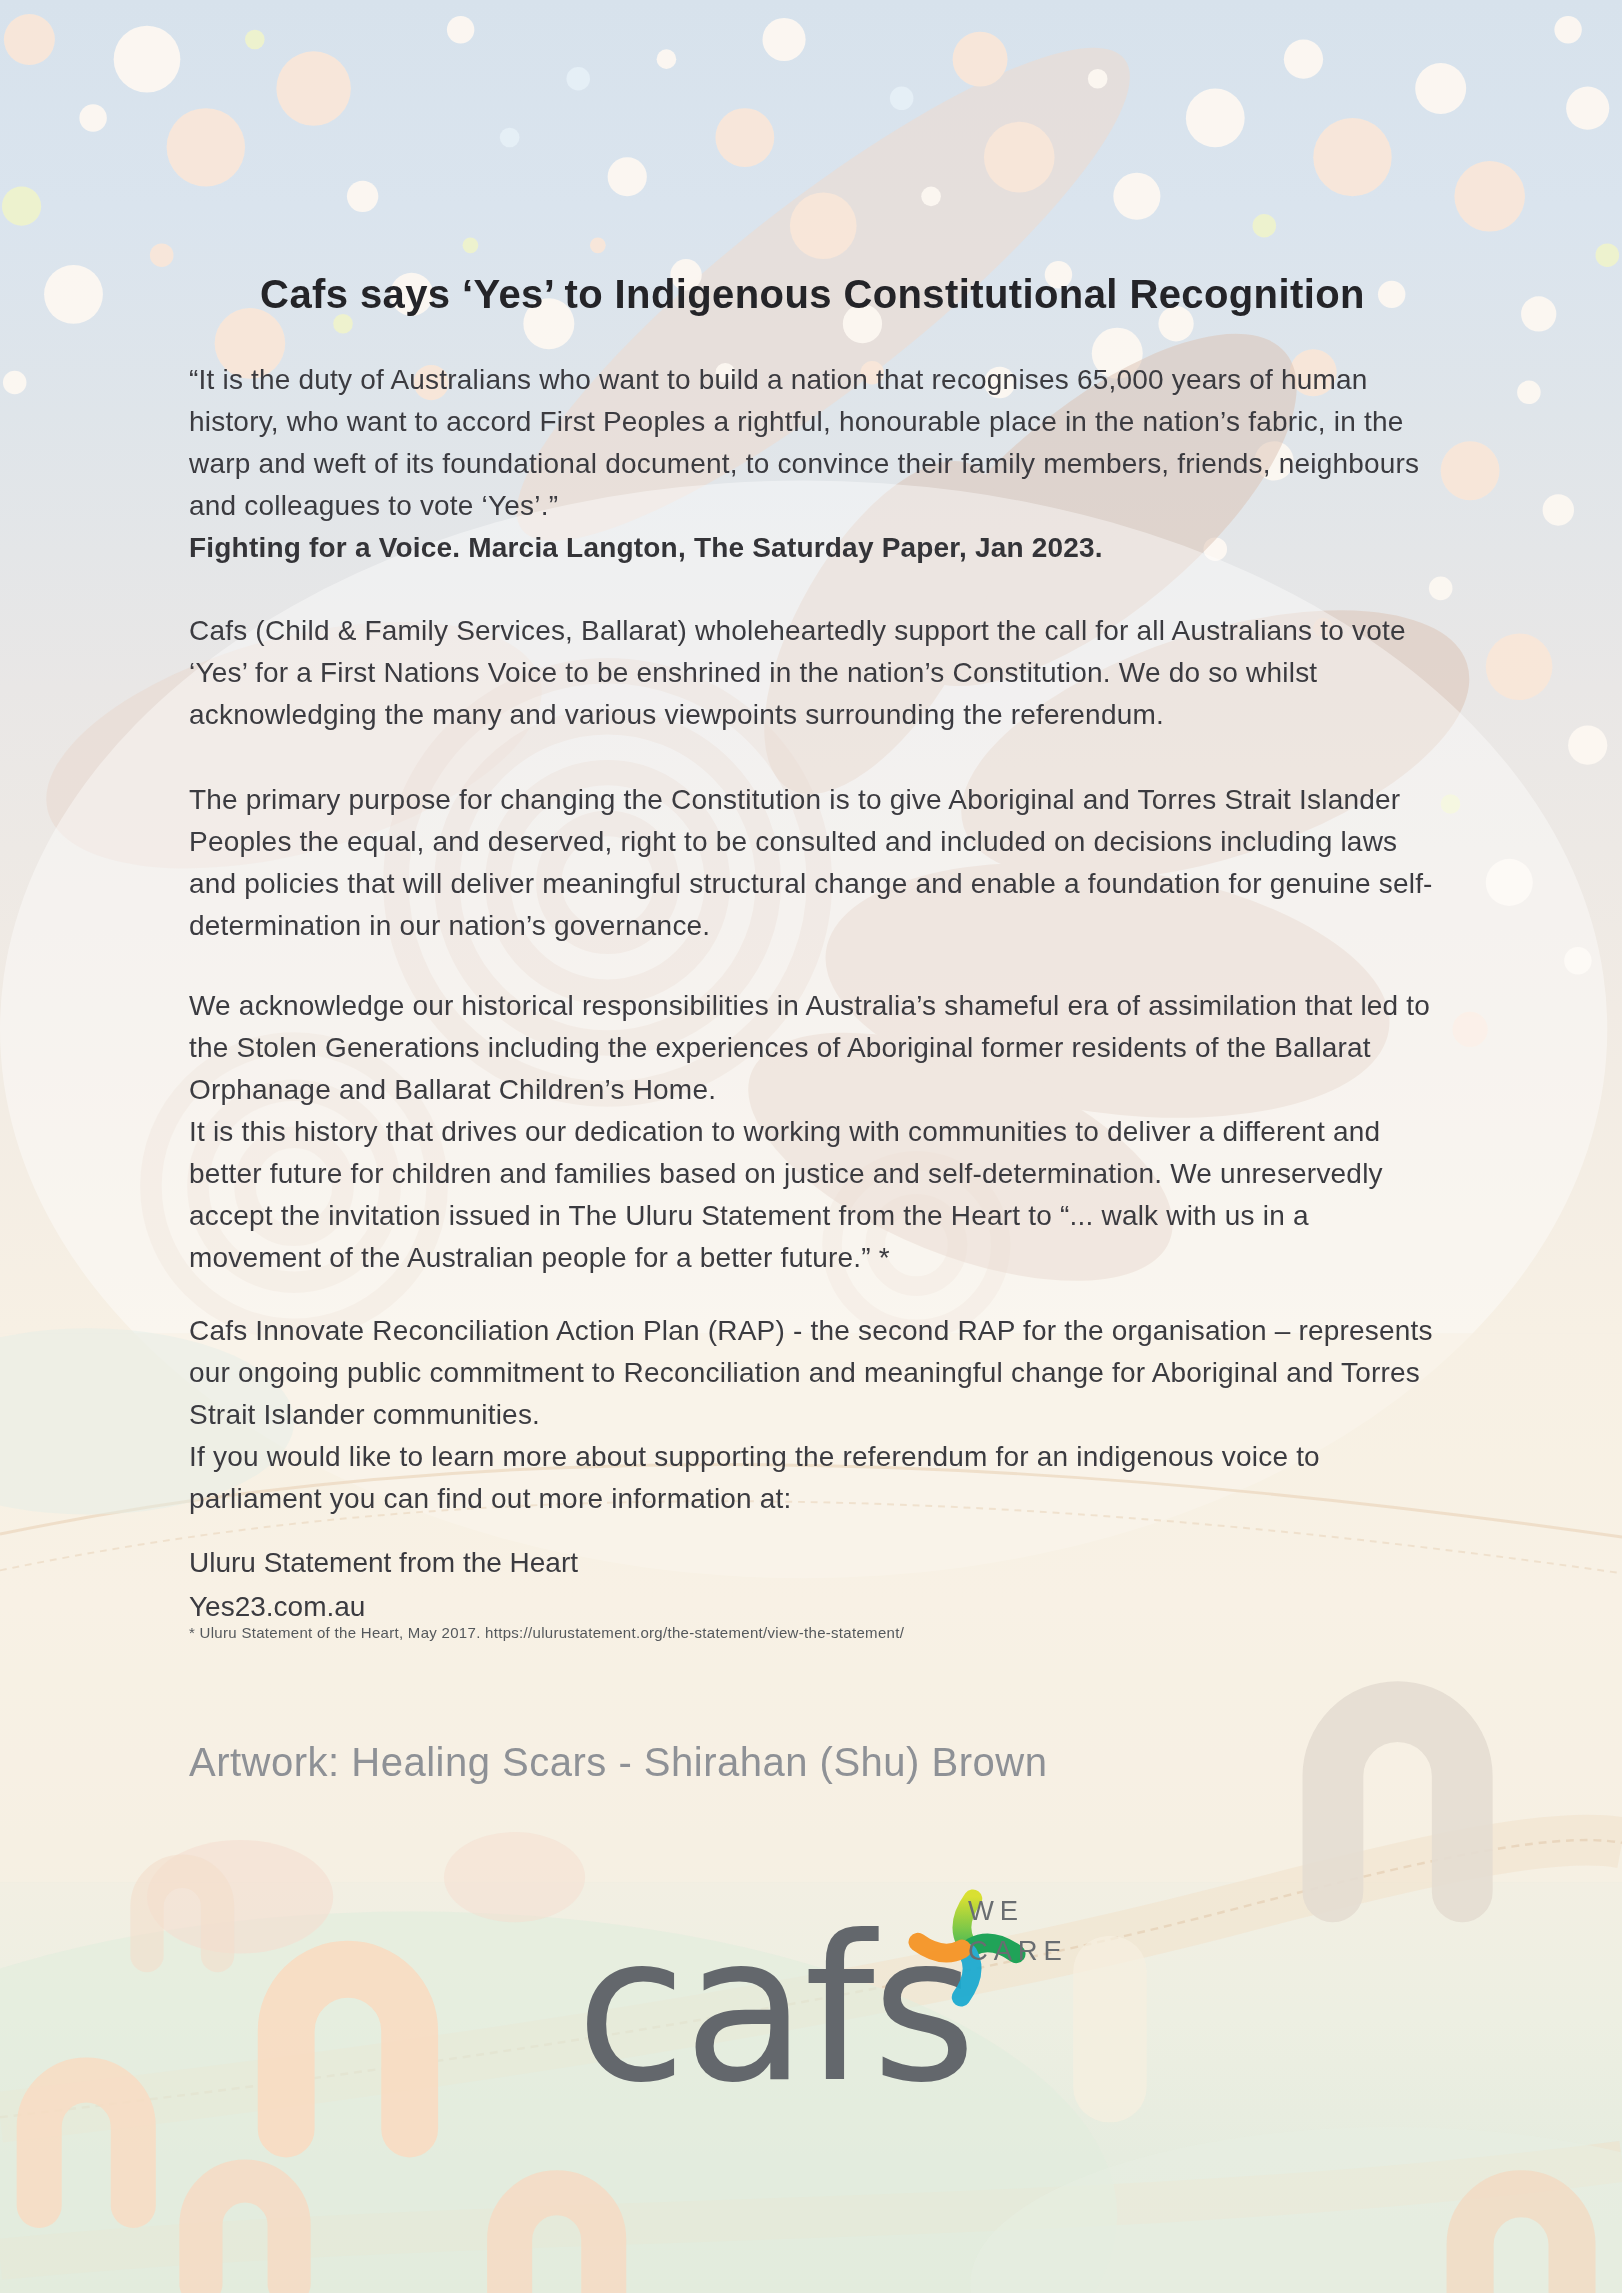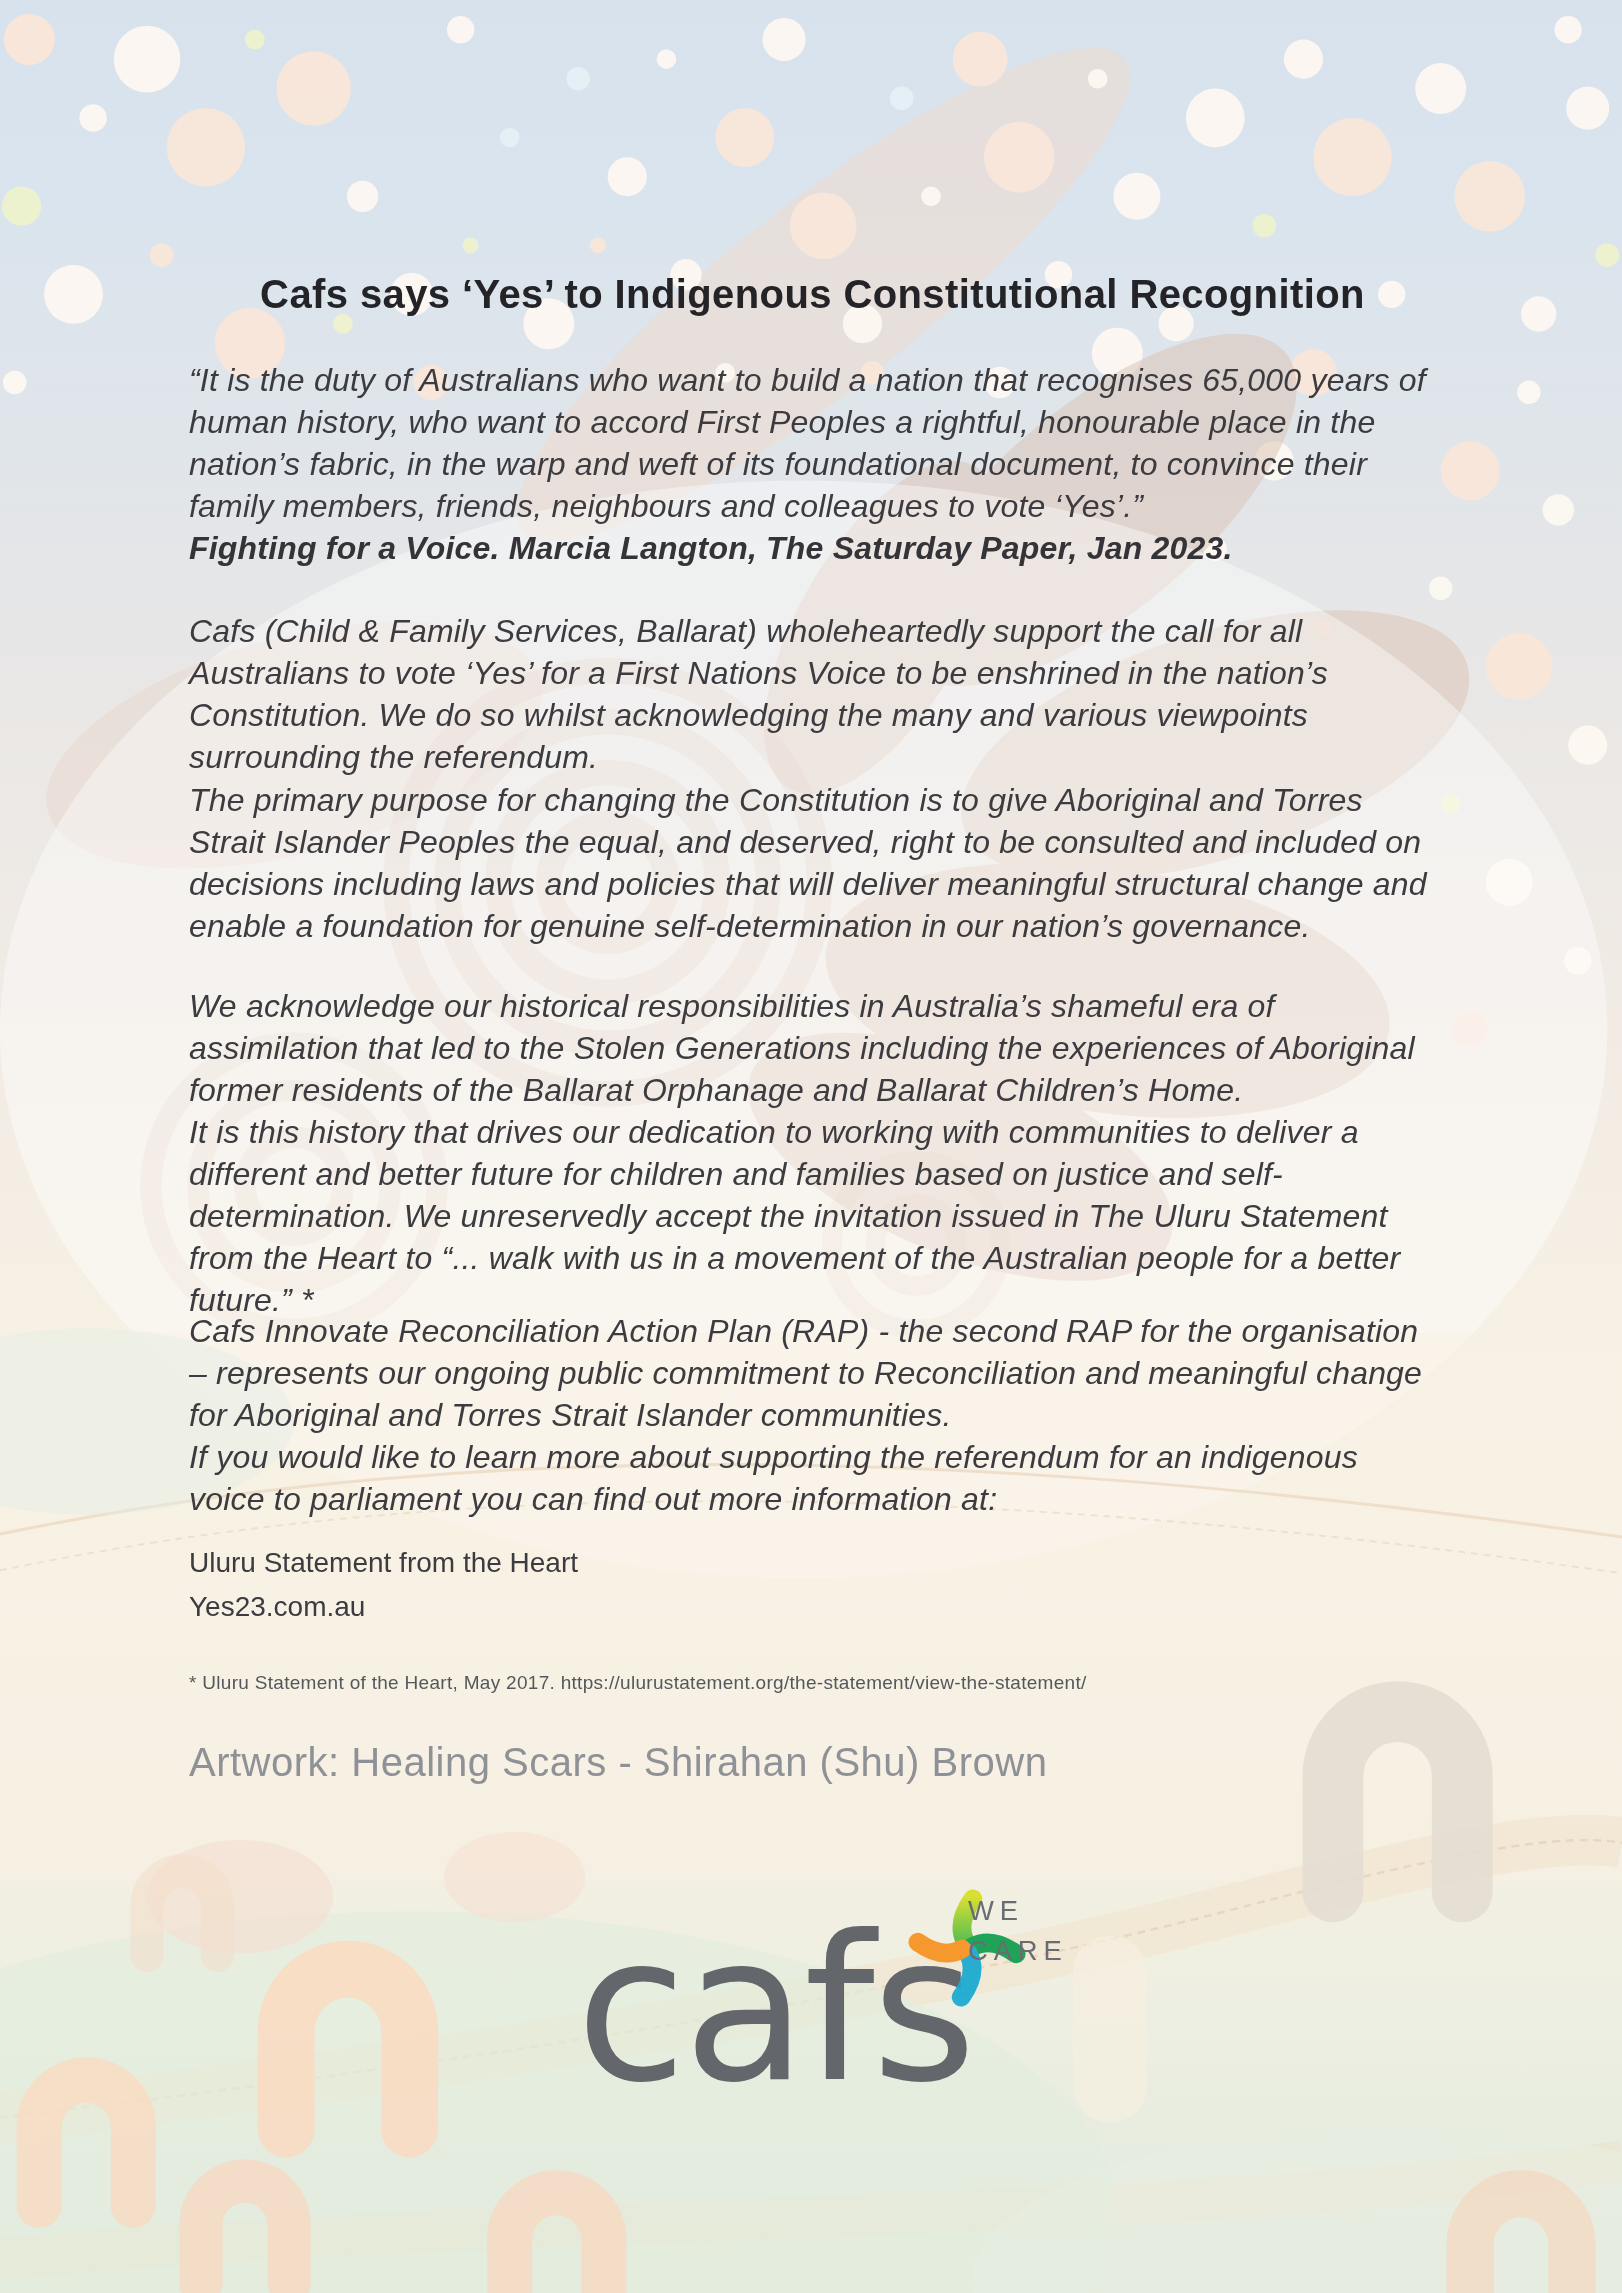"“It is the duty of" .para { font-size: 32px -> 28px; font-style: italic -> none }
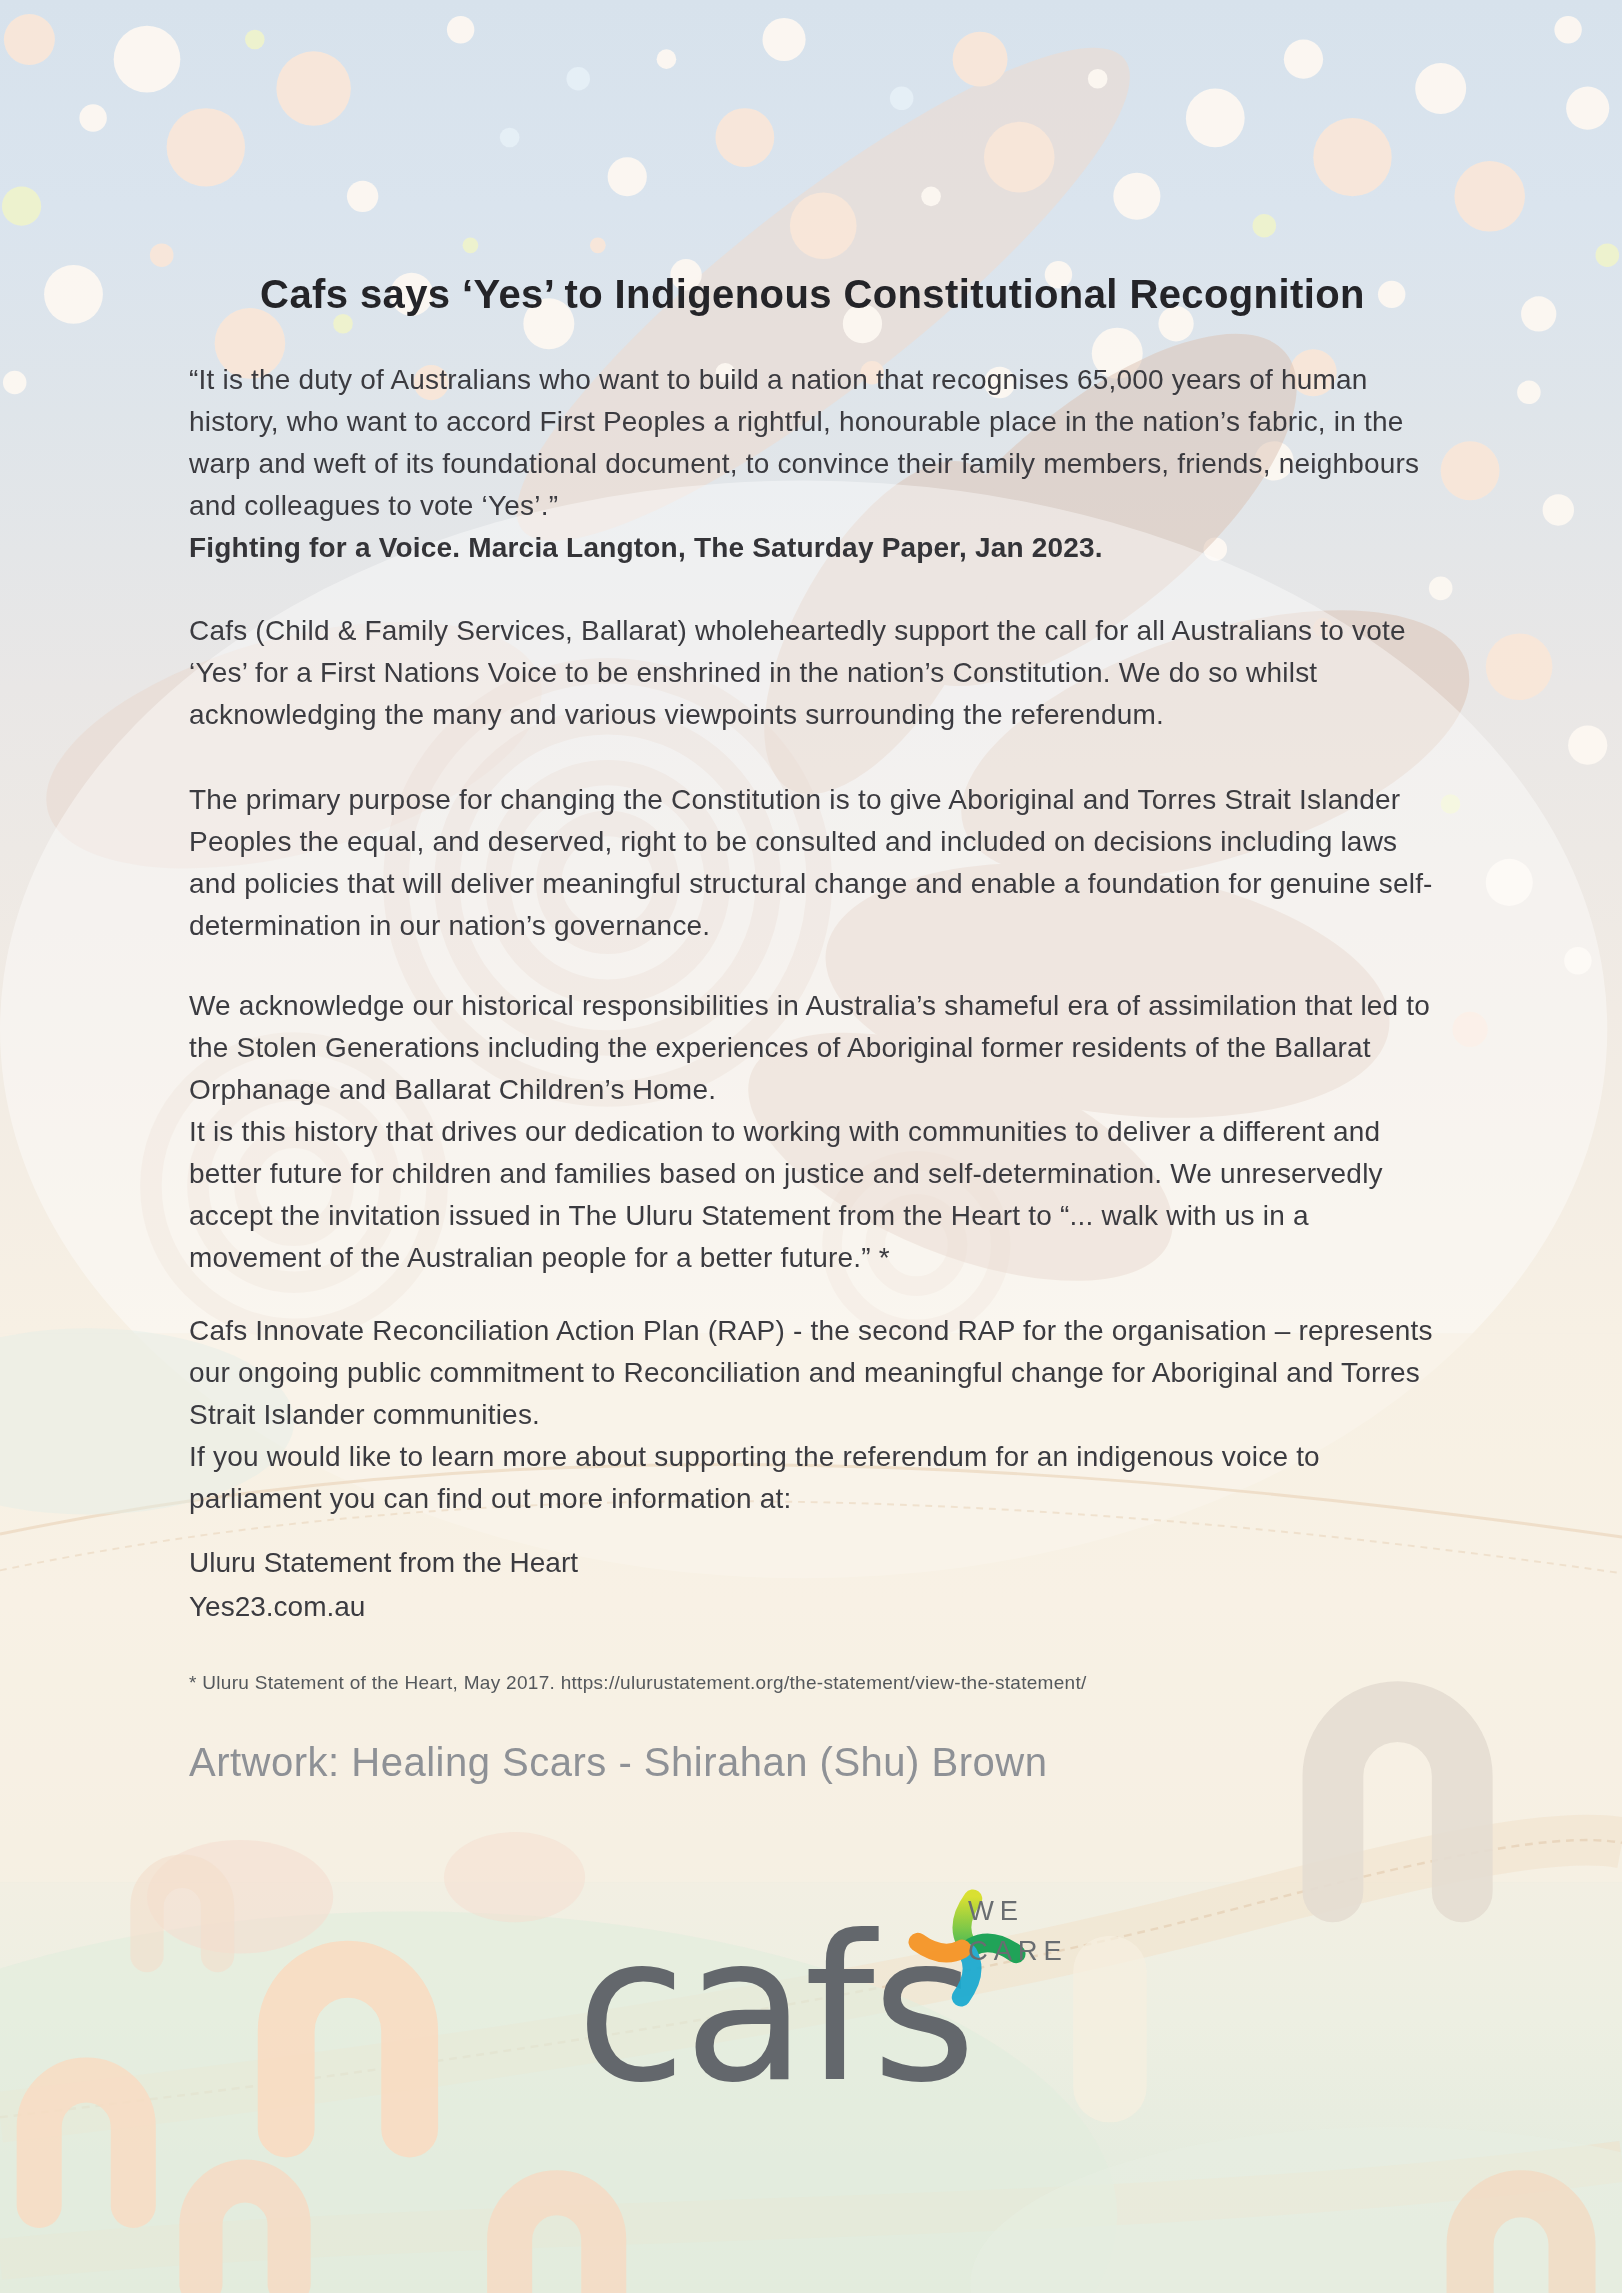"* Uluru Statement of the" .footnote { font-size: 19px -> 15px; top: 1672px -> 1624px }
